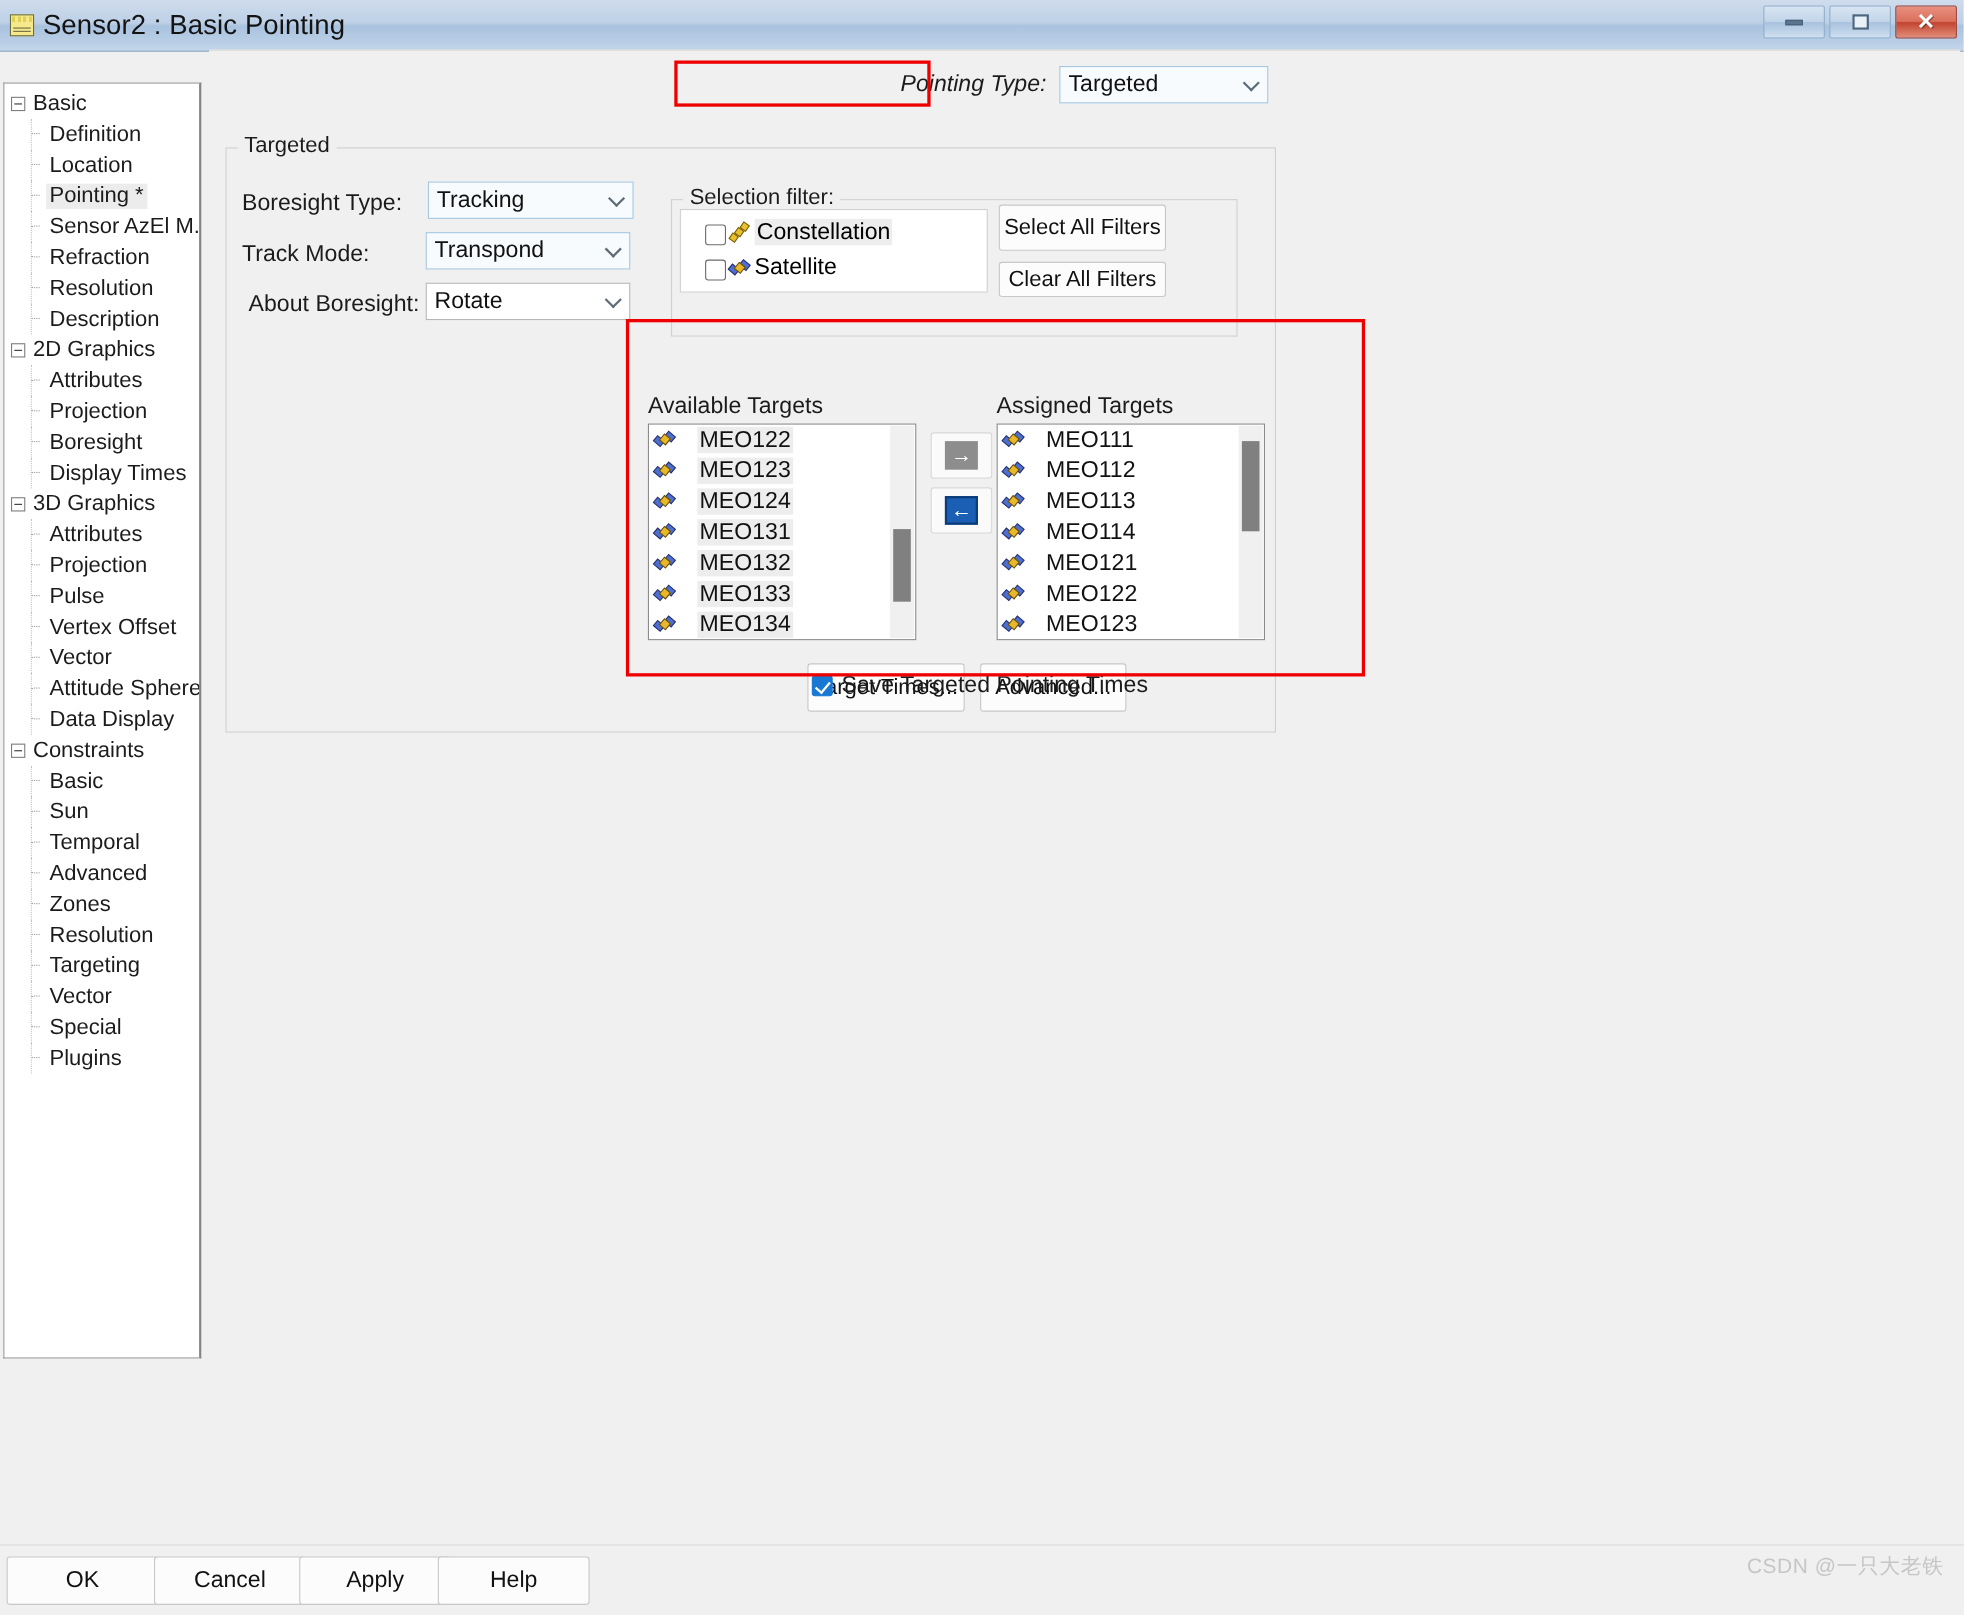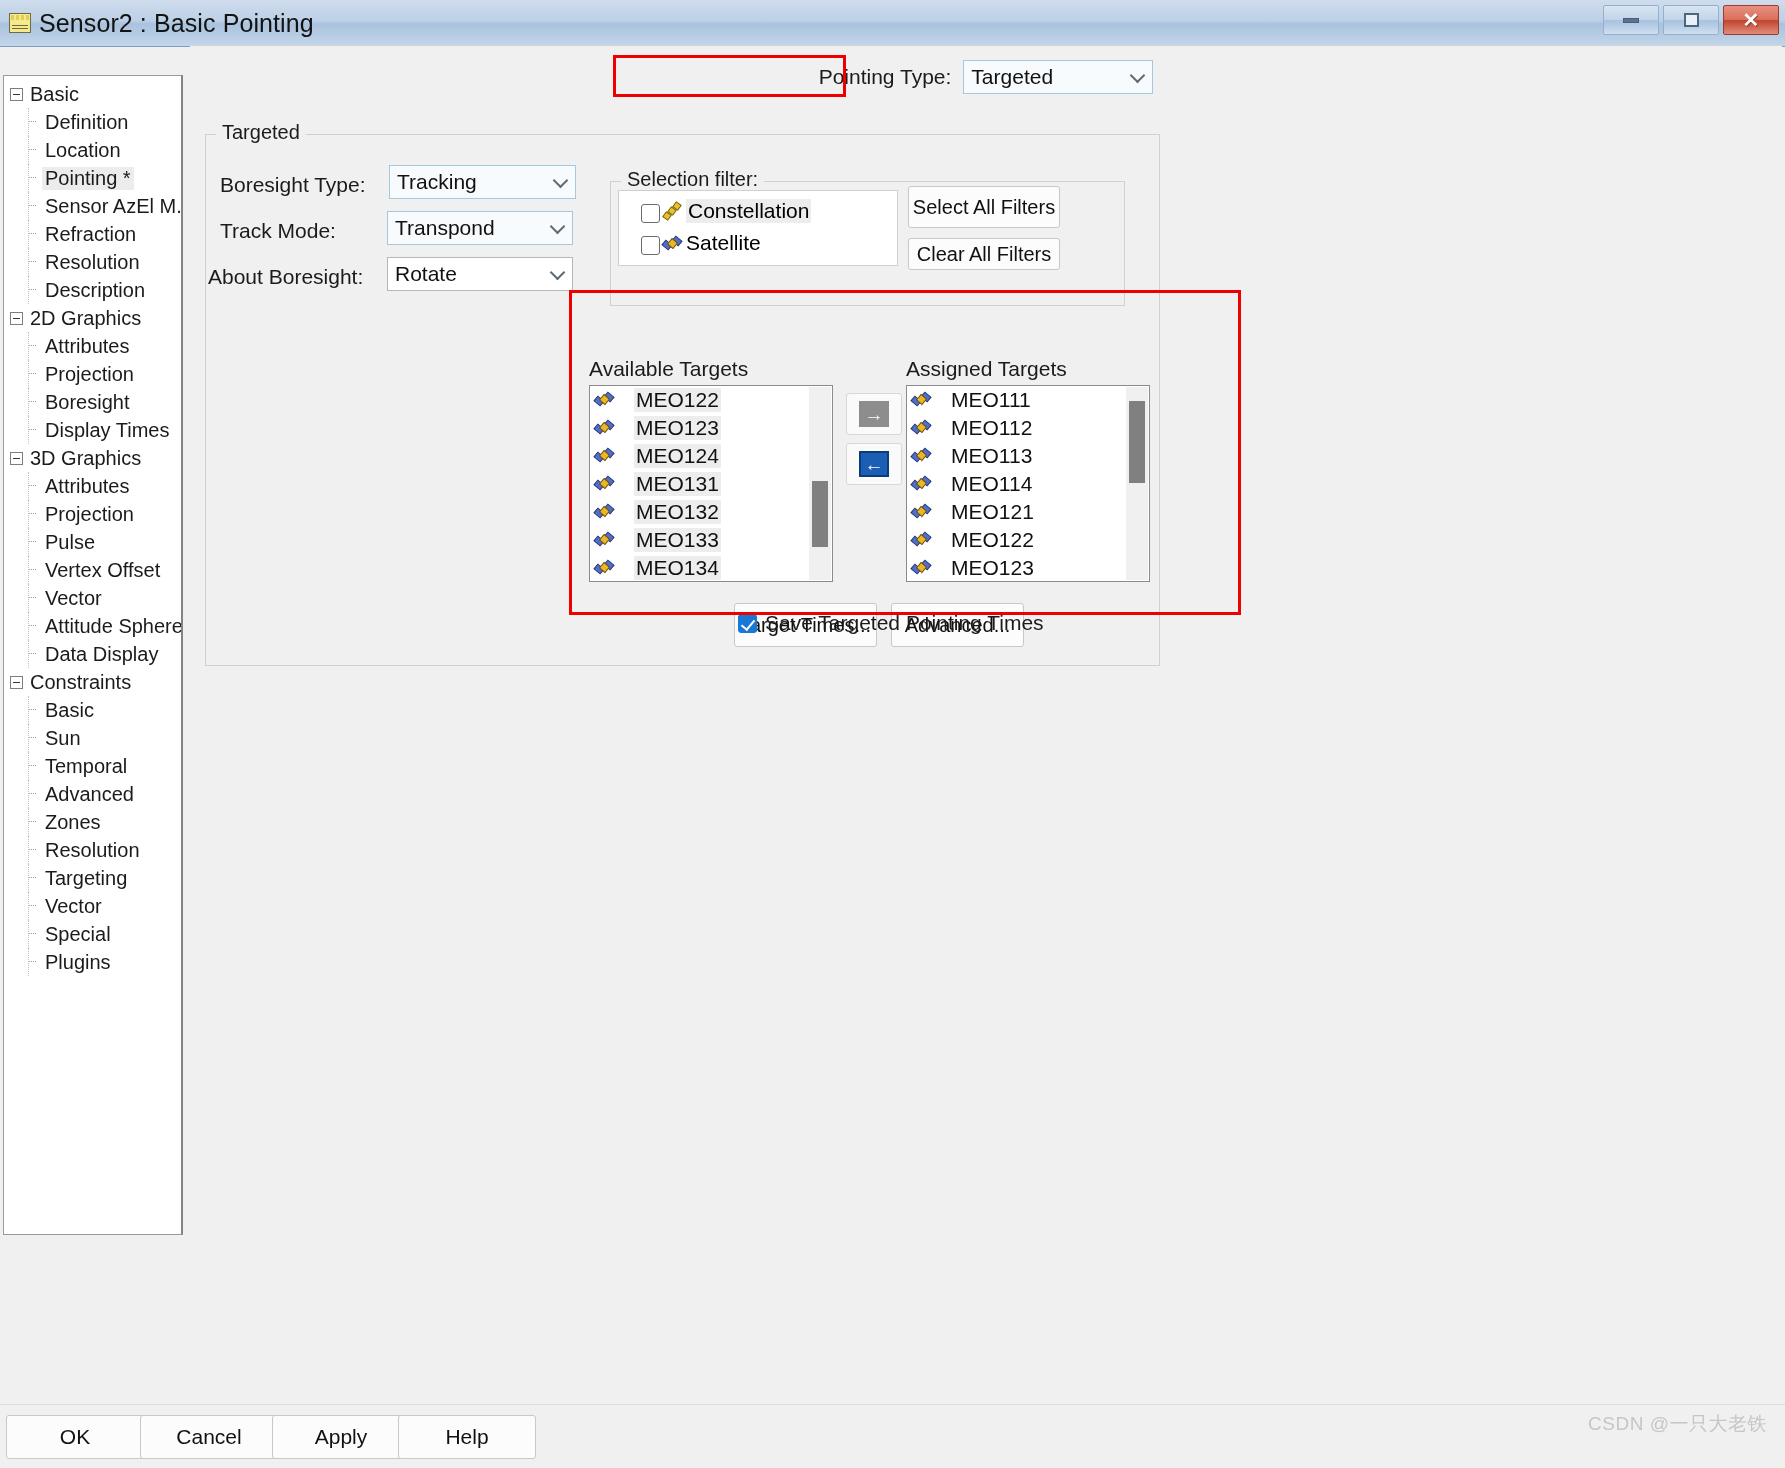"Pointing Type:" .lbl { font-style: none -> italic }
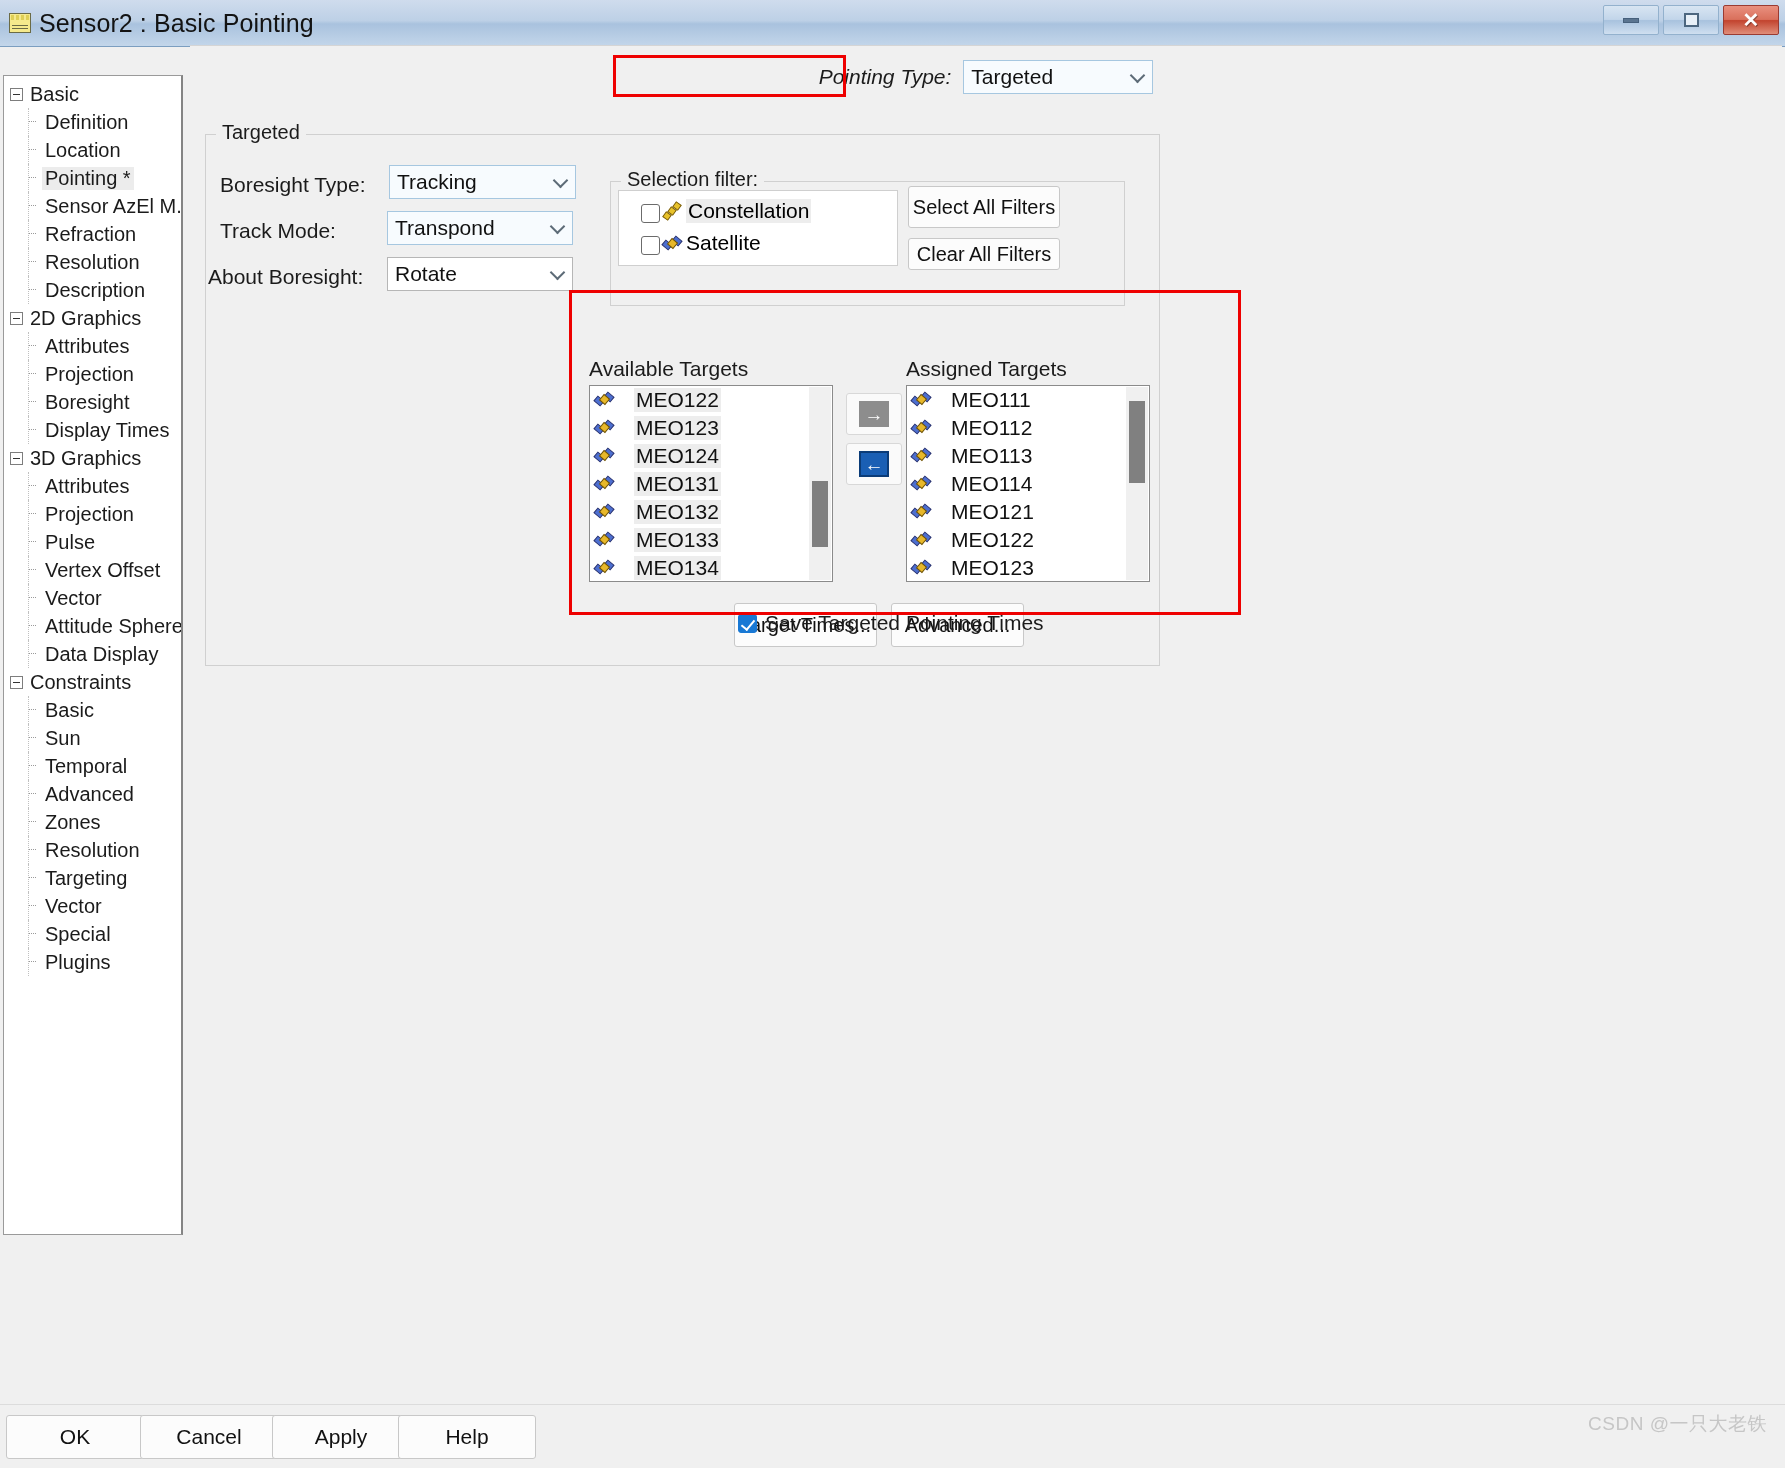"About Boresight:" span.form-label { left: 2px -> 20px }
